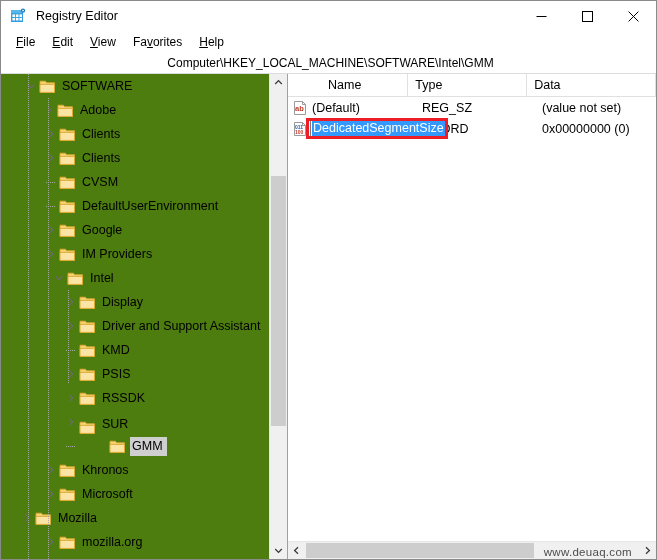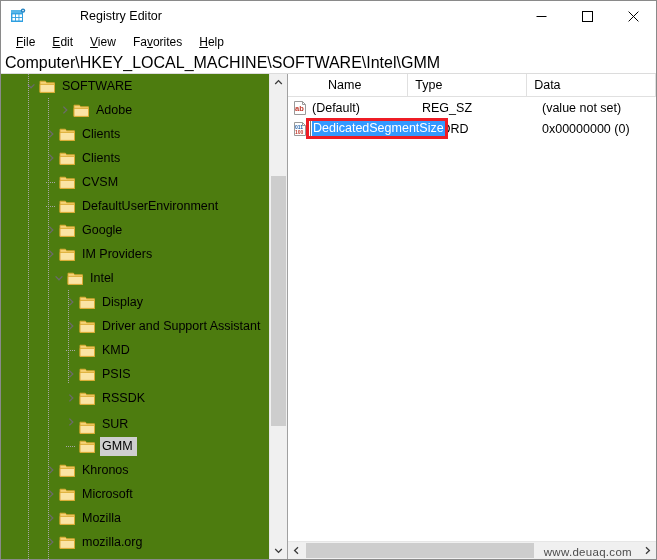"Registry Editor" #titlebar { gap: 44px -> none }
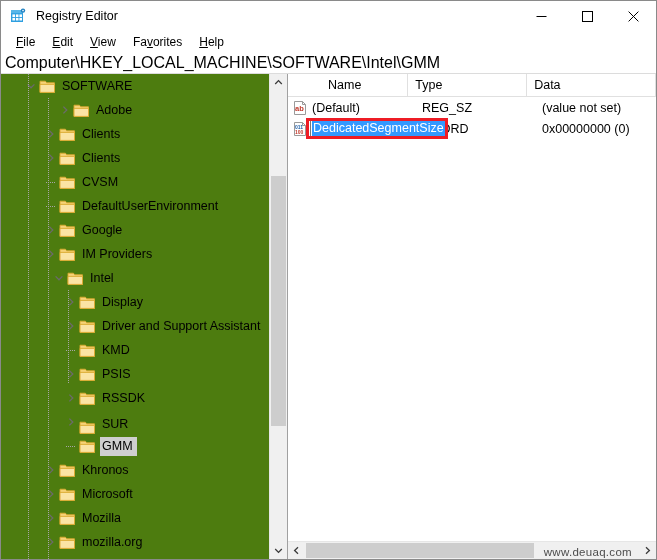"Computer\HKEY_LOCAL_MACHINE\SOFTWARE\Int" #addressbar { font-size: 16px -> 12px; justify-content: none -> center }
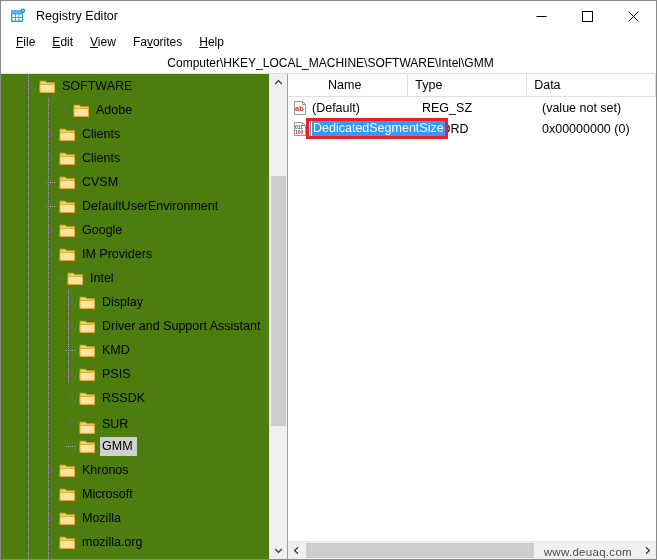"Adobe" div.trow { padding-left: 56px -> 40px }
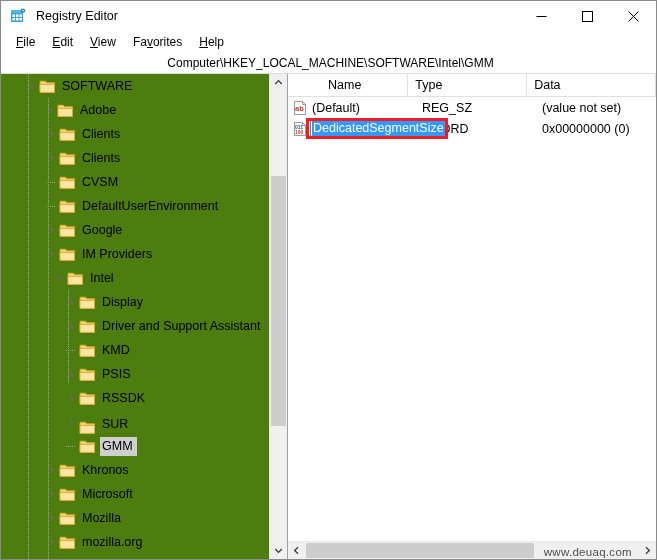"GMM" div.trow { padding-left: 62px -> 92px }
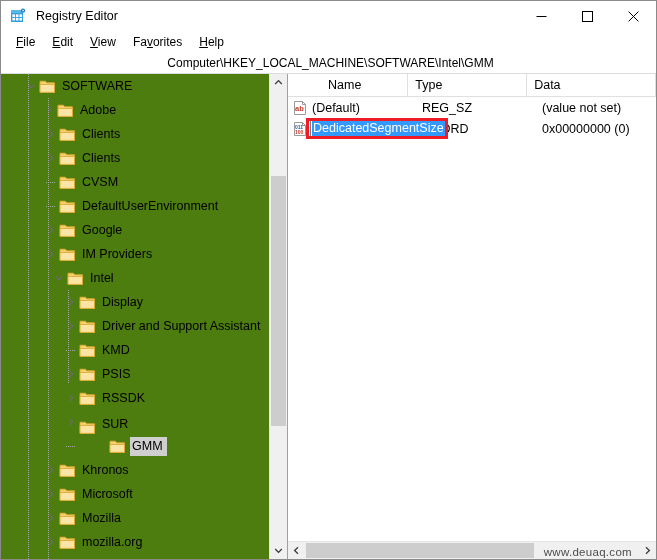"Mozilla" div.trow { padding-left: 42px -> 18px }
